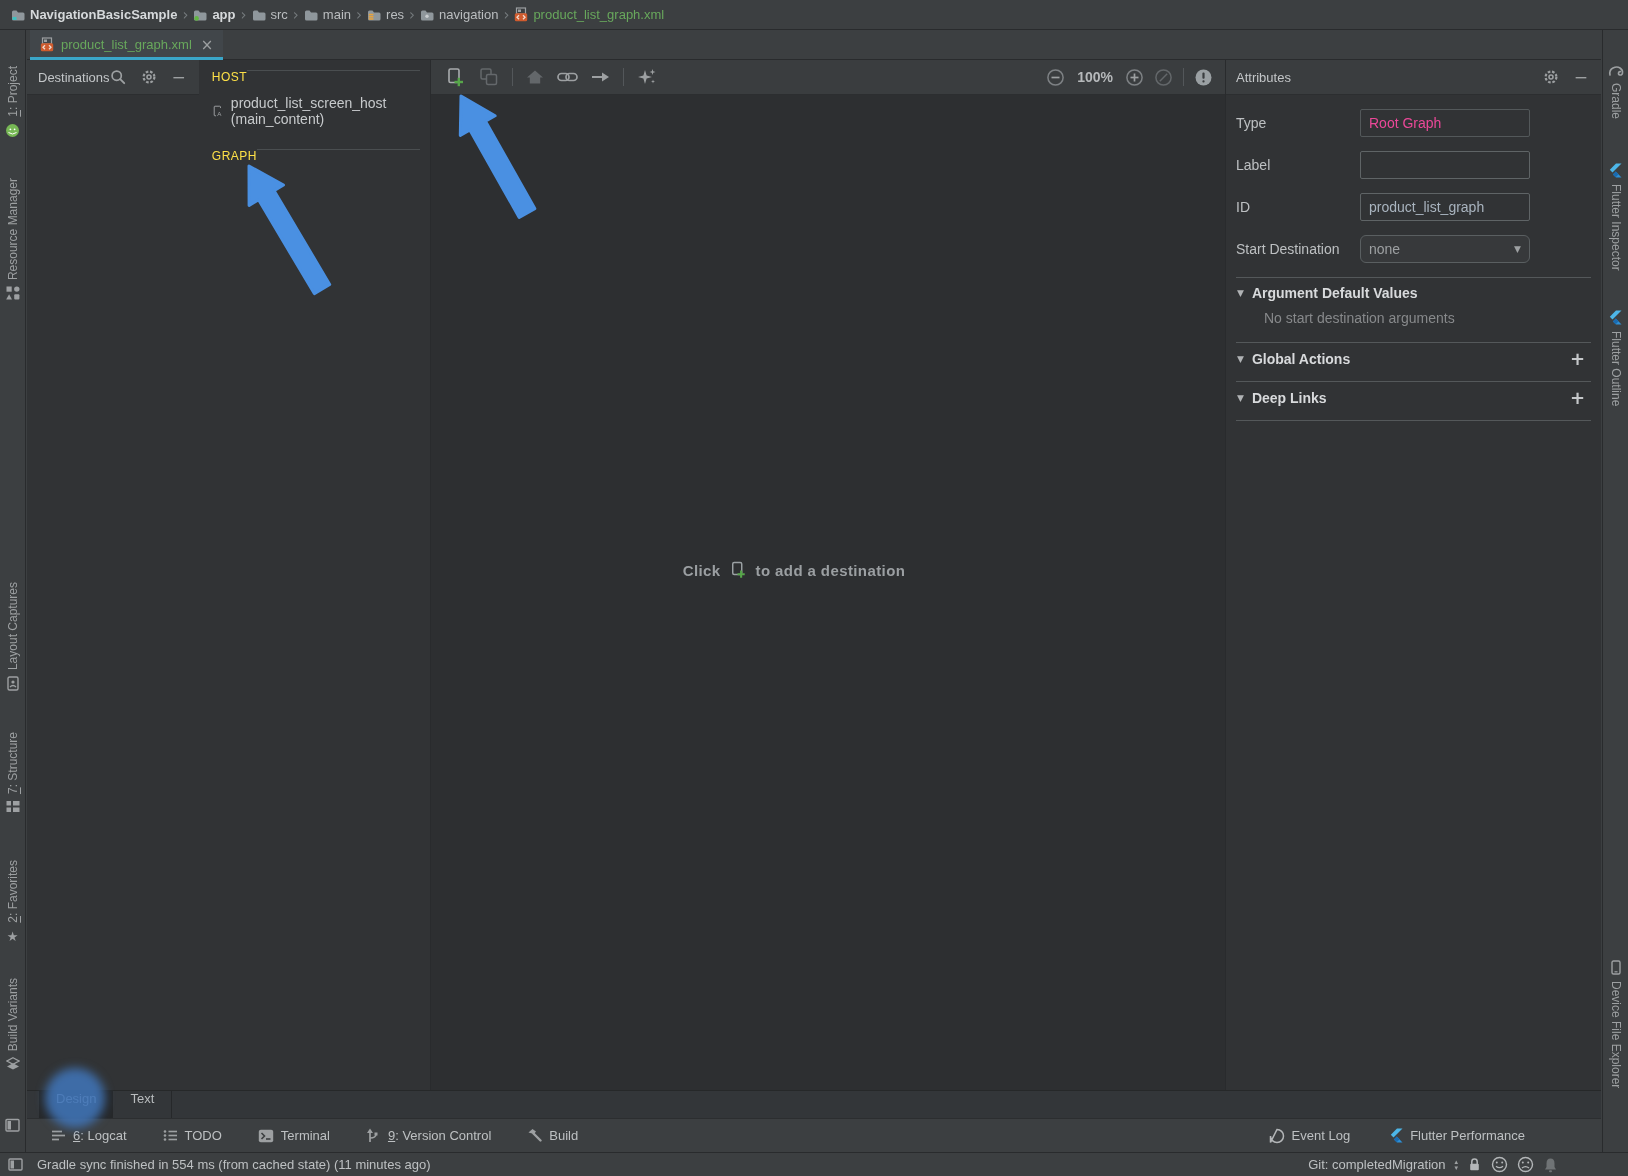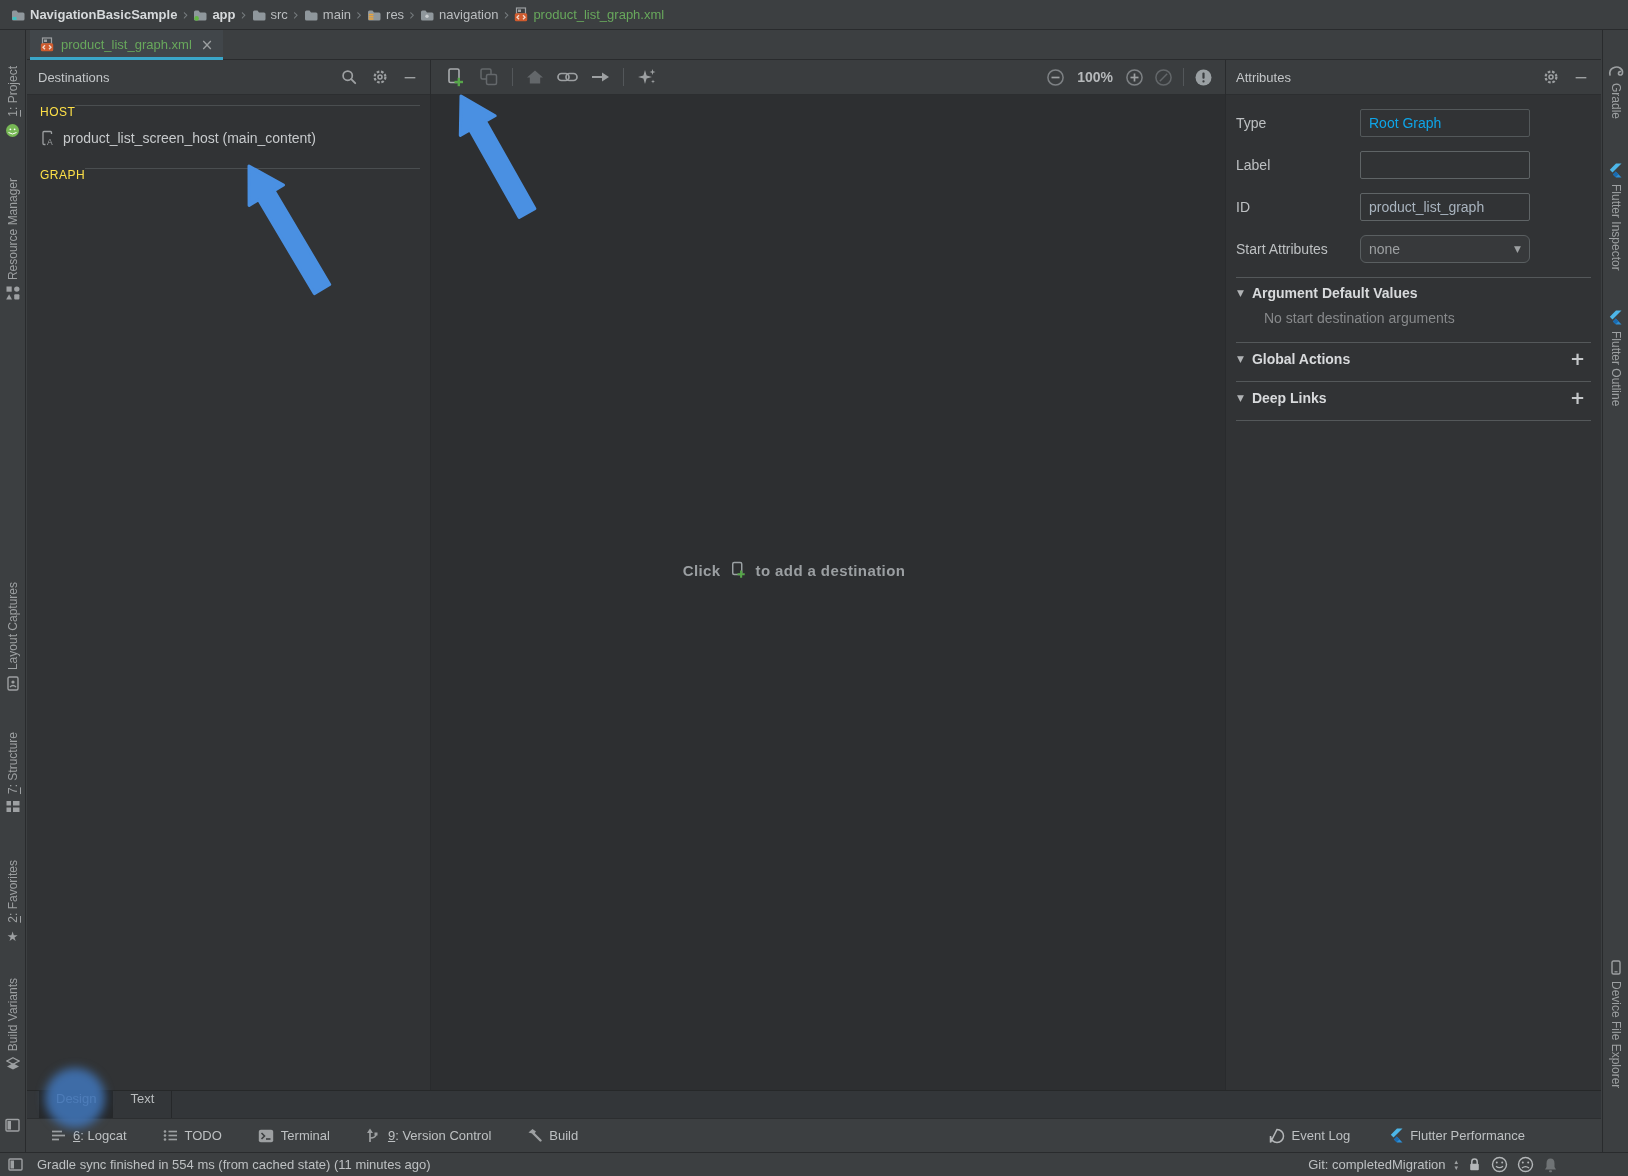"Destinations" .dest-panel { flex-direction: column -> row }
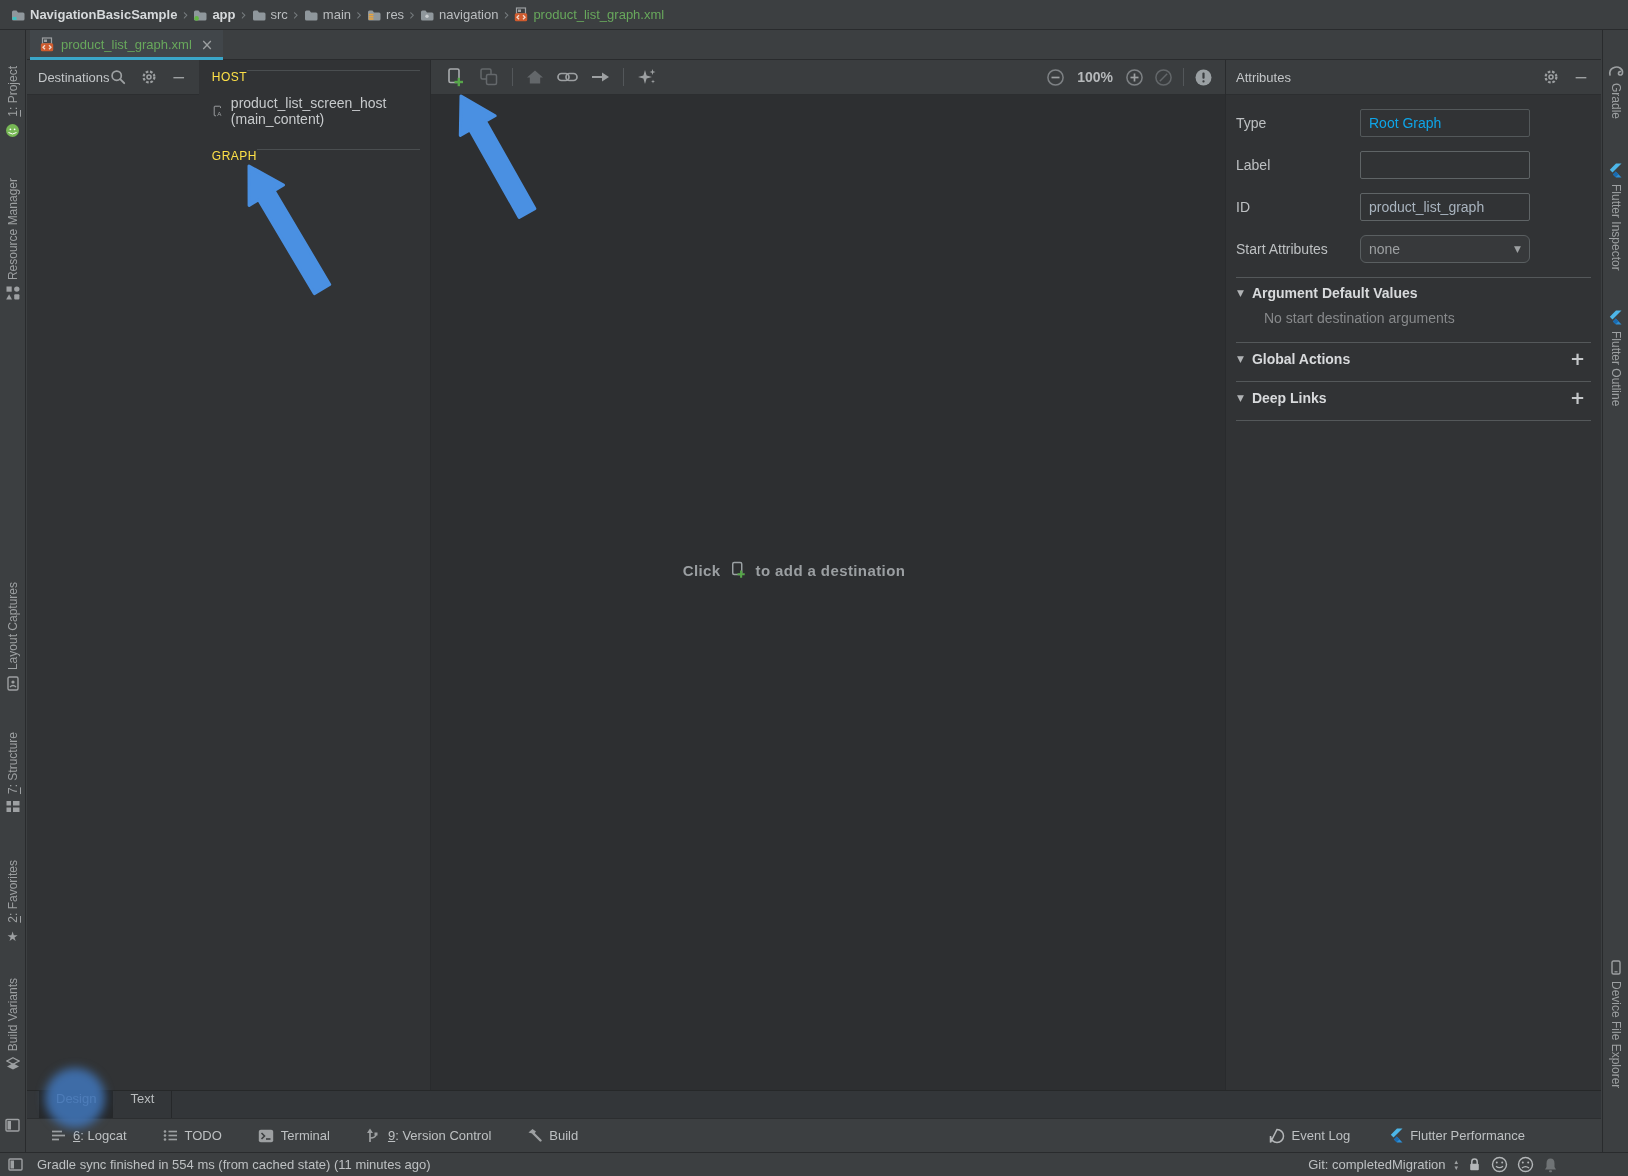"Root Graph" .attr-field.disabled { color: #0ea5e9 -> #ec4899 }
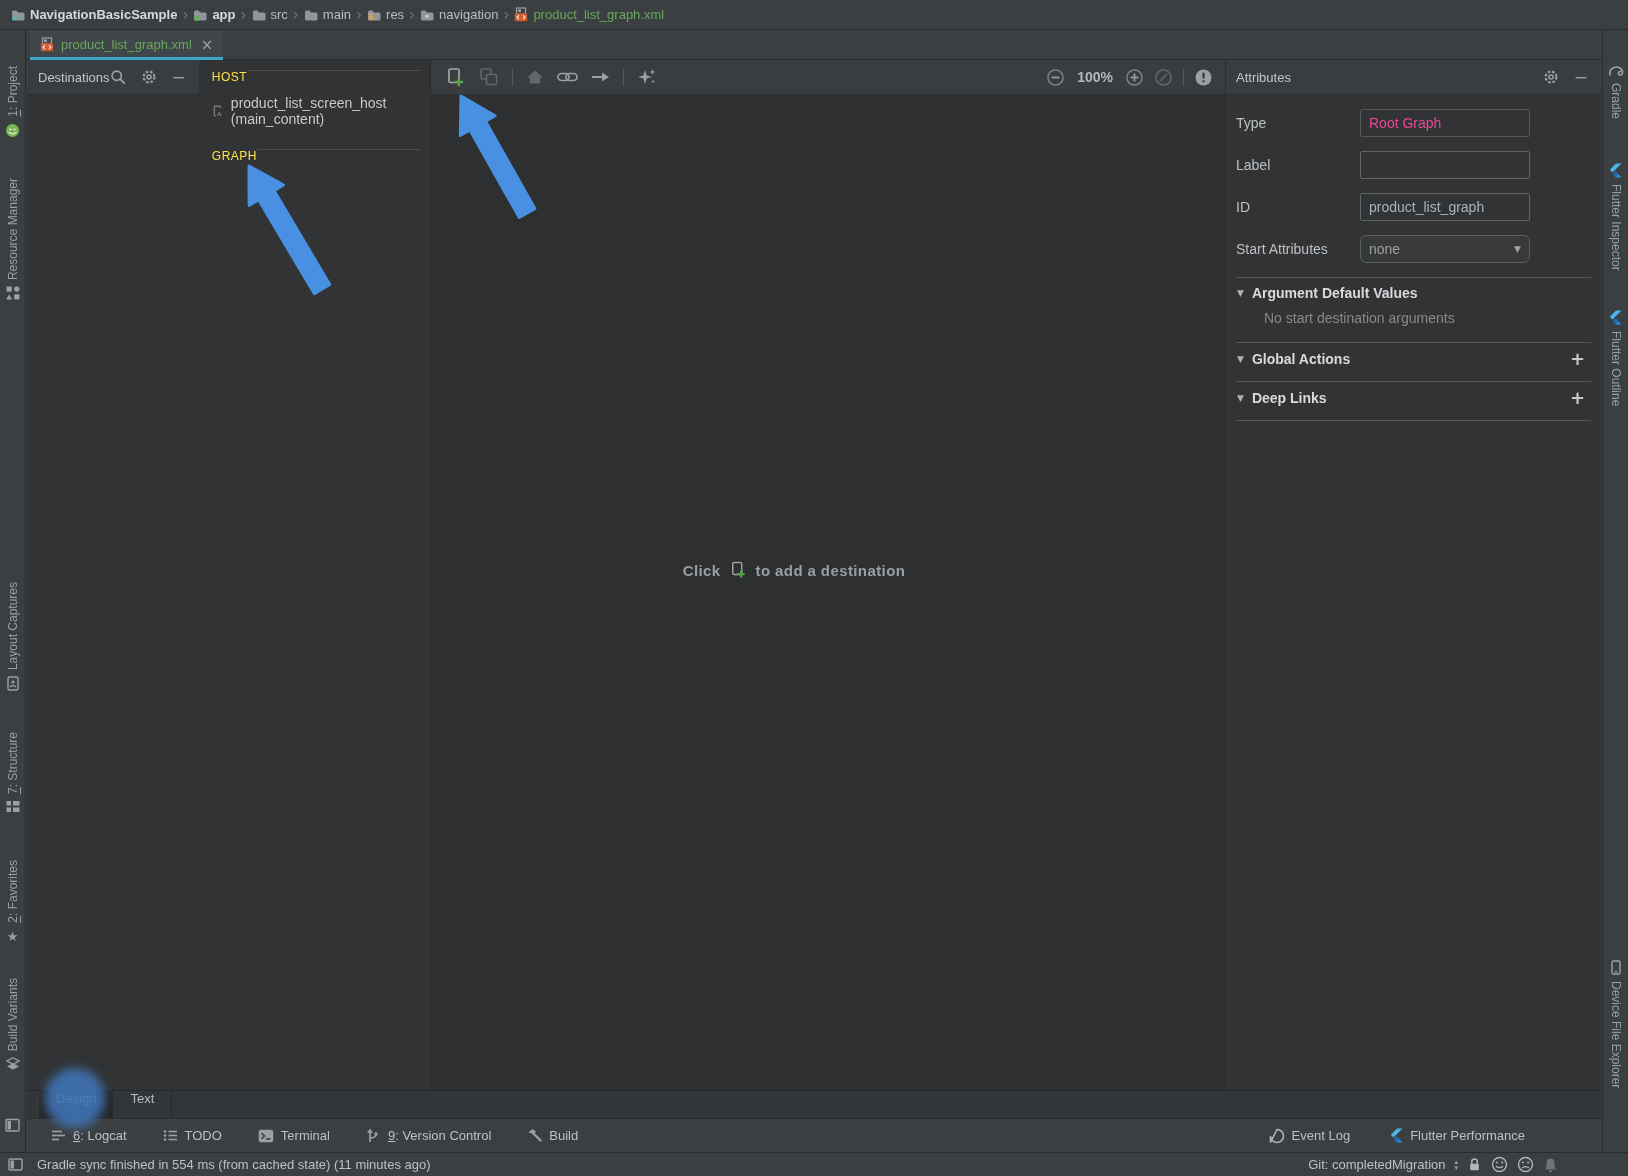"Start Attributes" span.attr-label { text: Attributes -> Destination }
